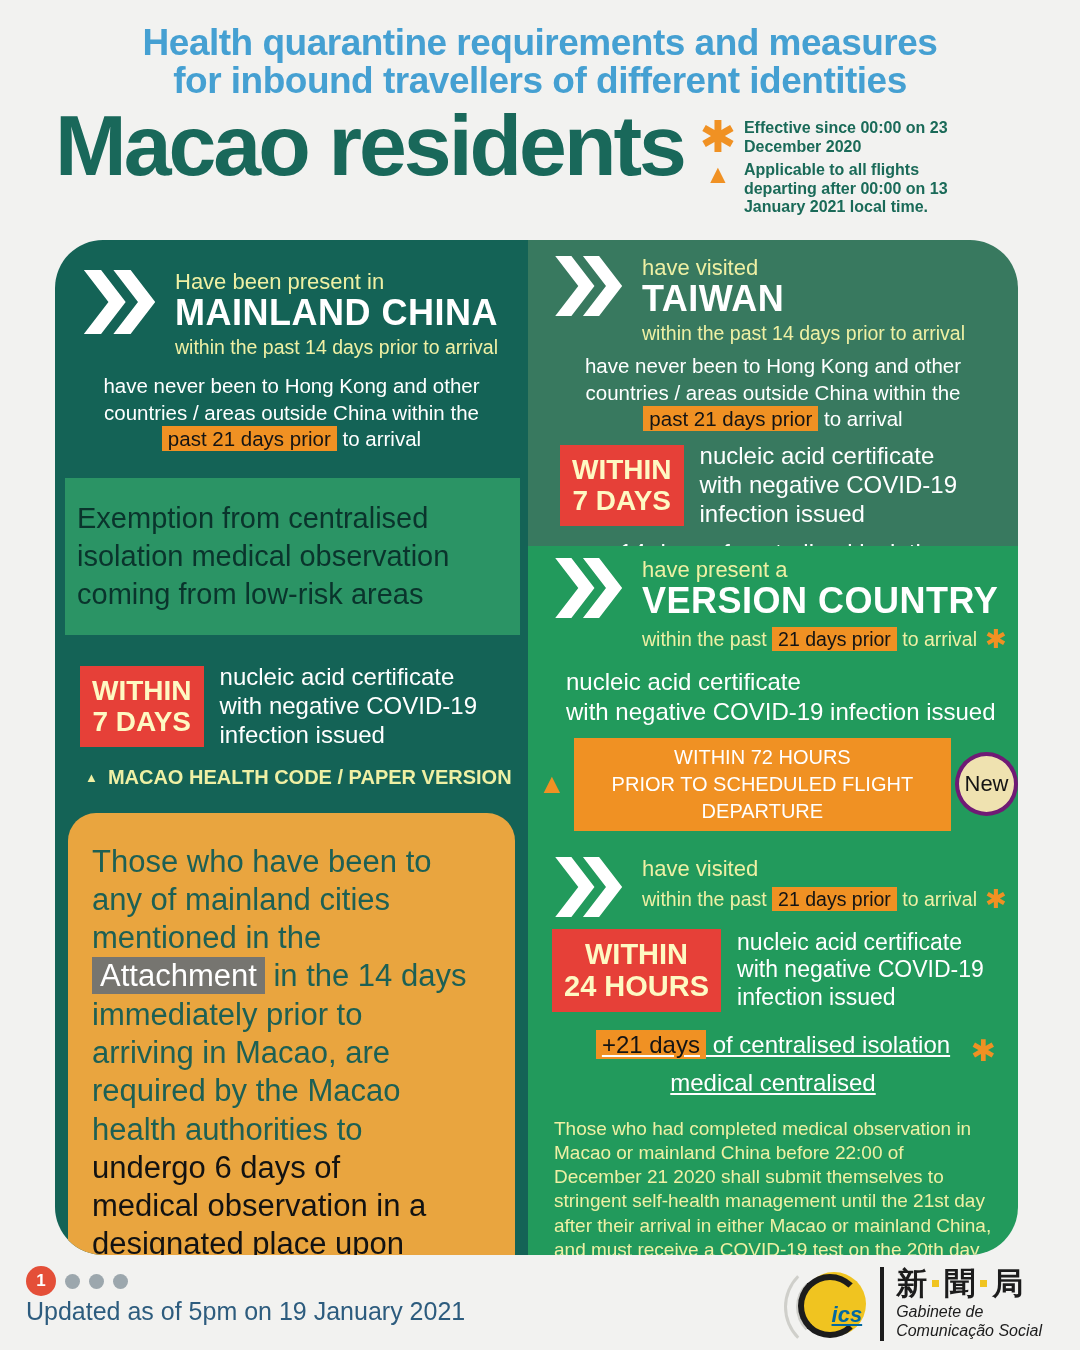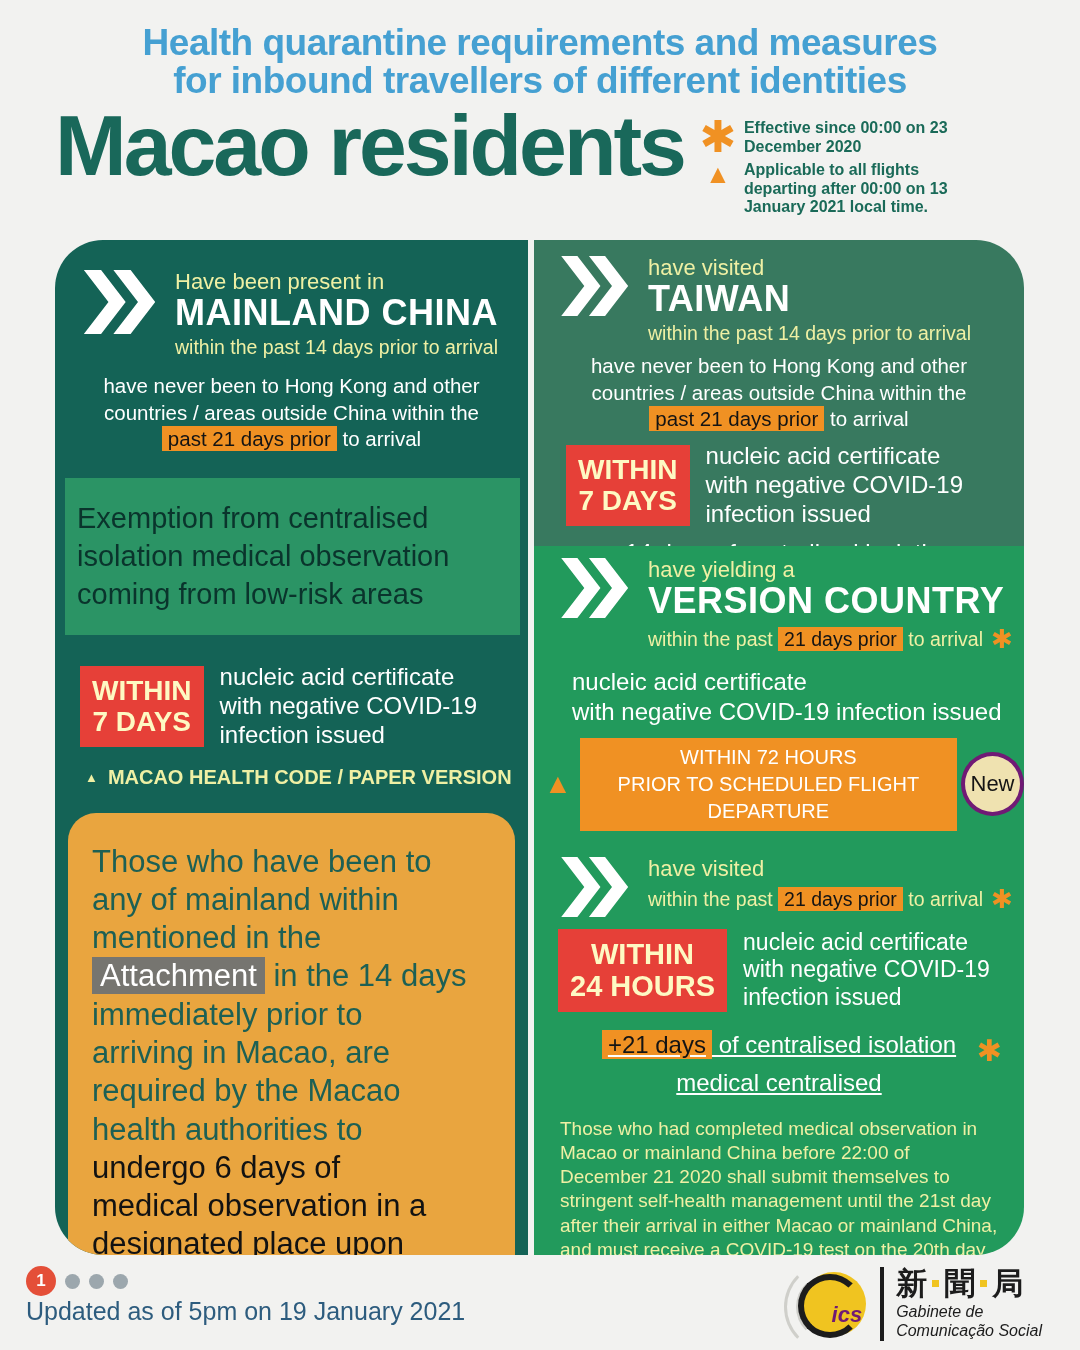"Have been present in" .columns { gap: 6px -> none }
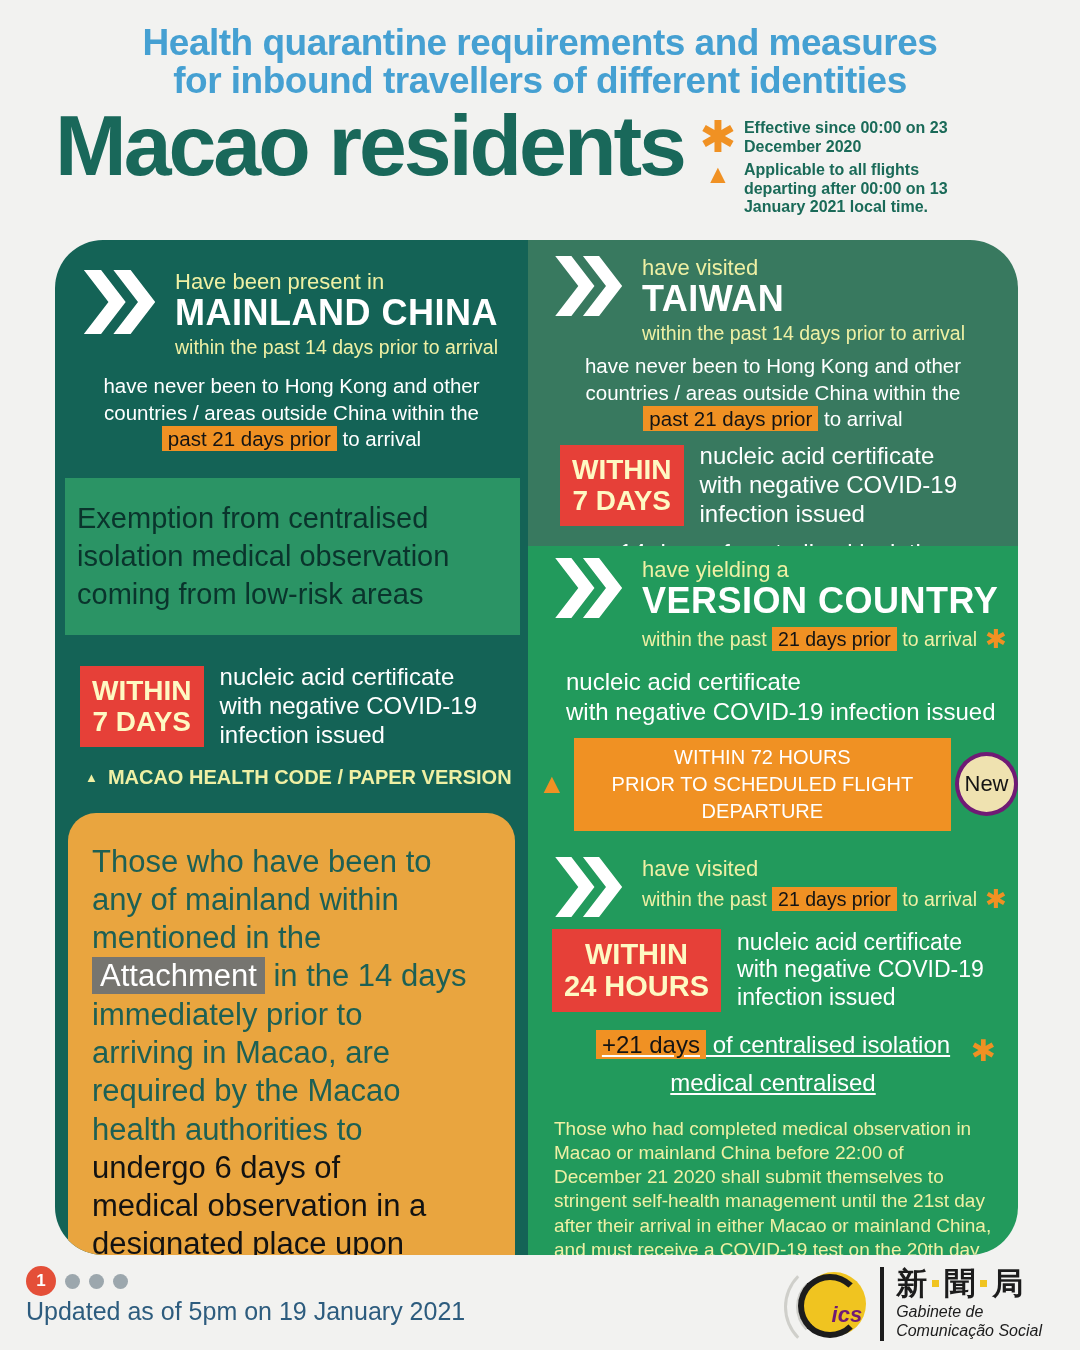"have yielding a" div.kicker { text: yielding -> present }
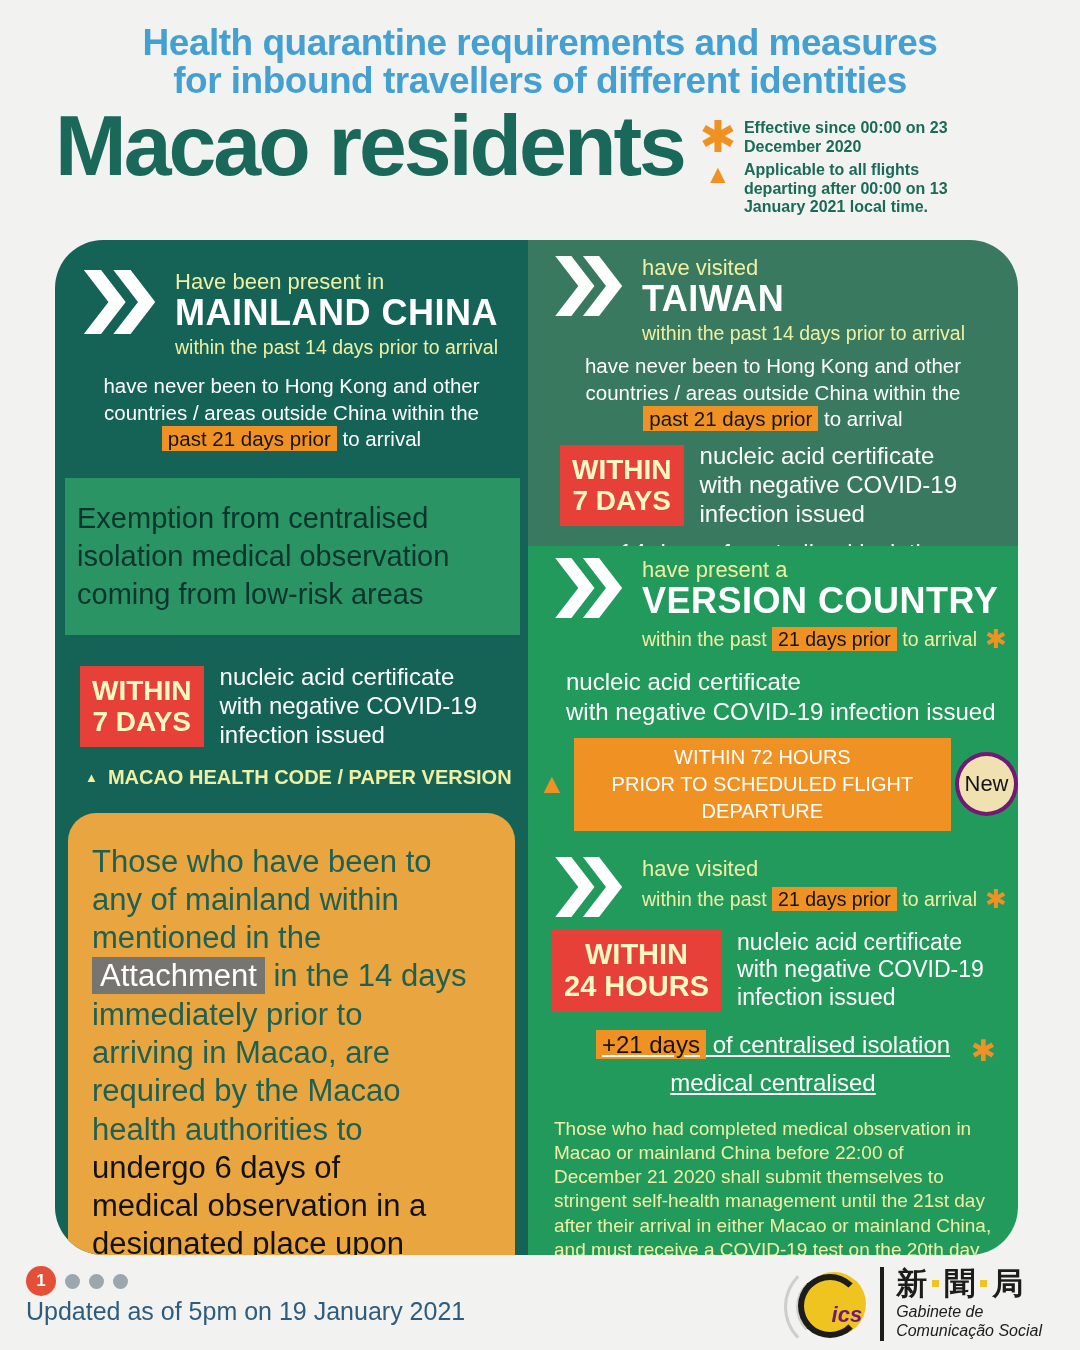"Those who have been to" span.notice-teal { text: within -> cities }
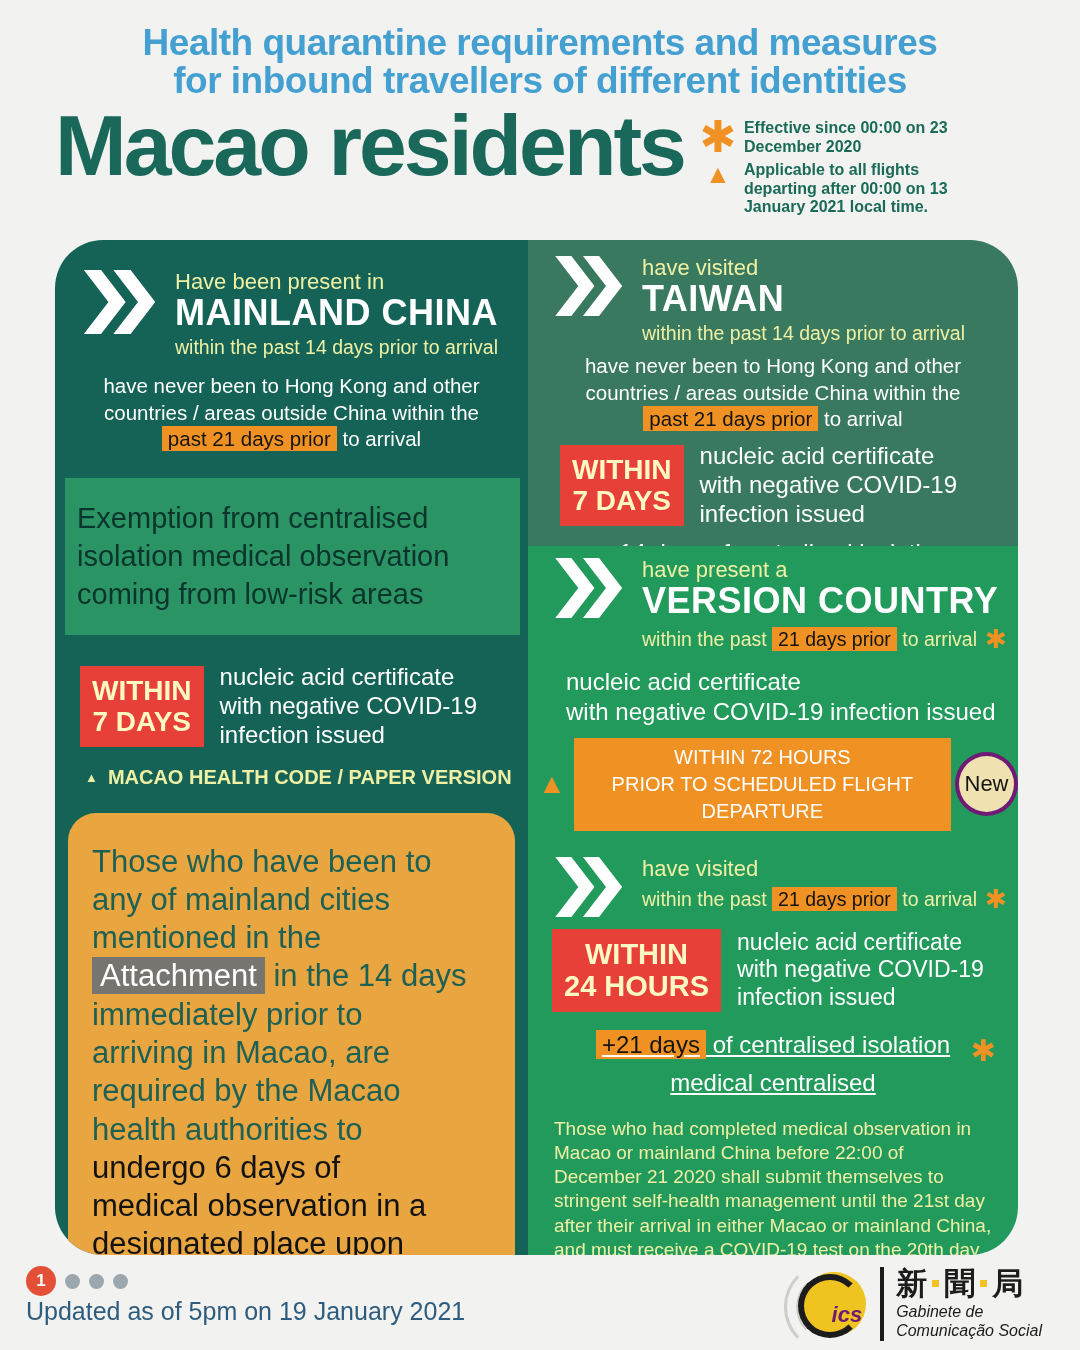"ics" .gcs-monogram { color: #701a75 -> #0369a1; text-decoration: none -> underline }
